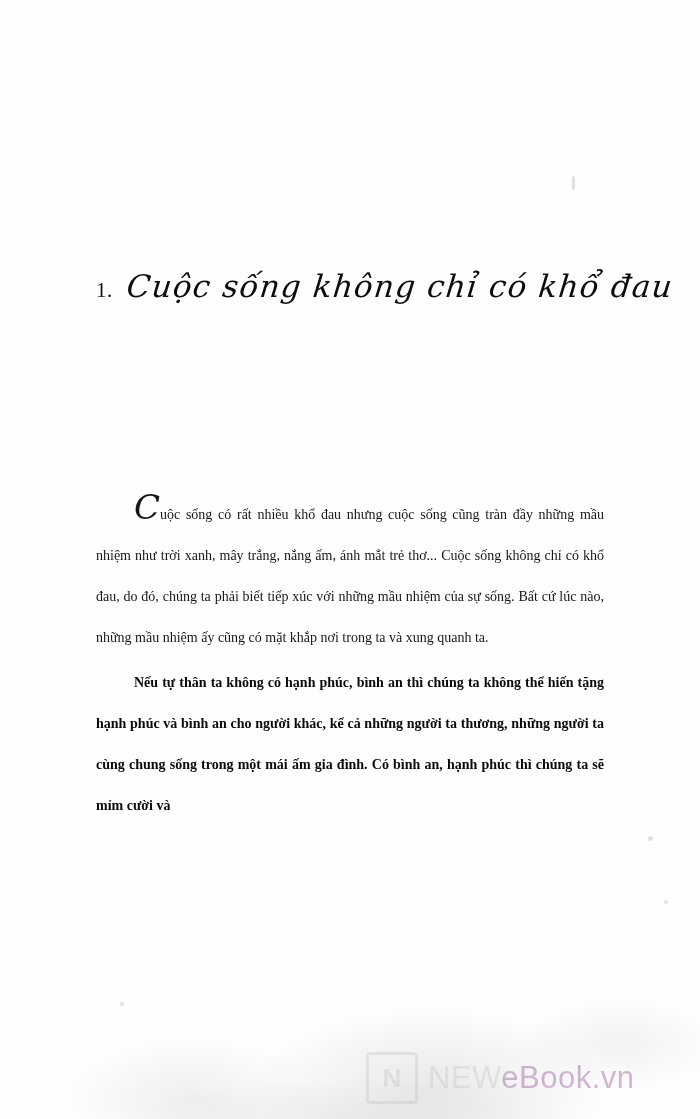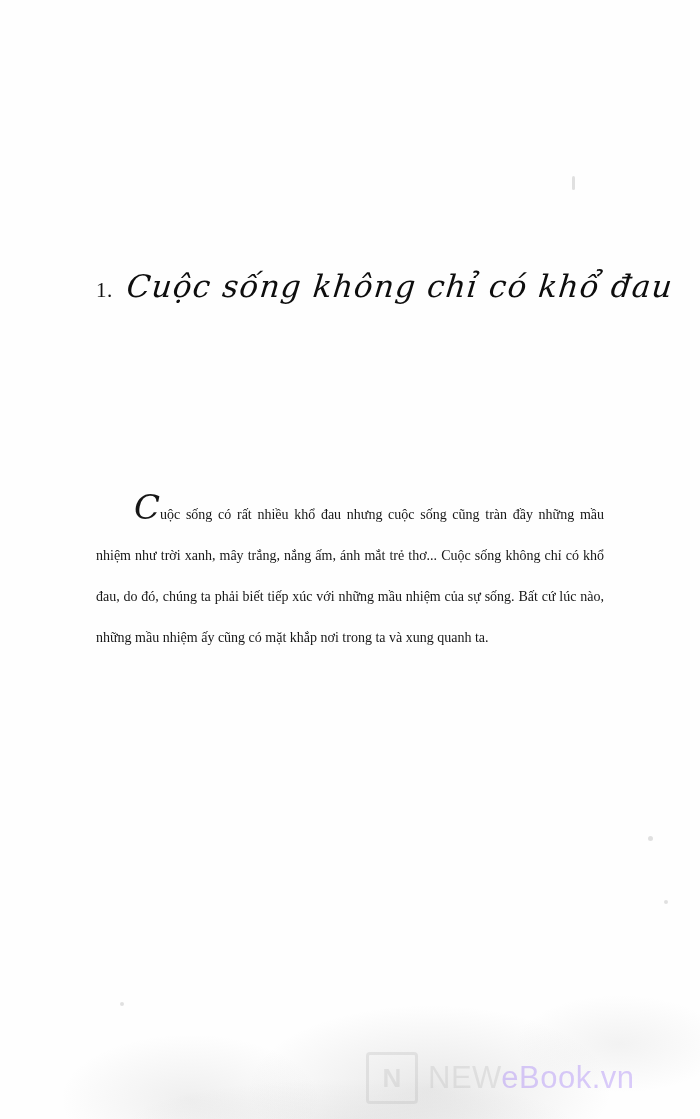"Nếu tự thân ta không" p.para { html: none -> <p>Nếu tự thân ta không có hạnh phúc, bình an thì chúng ta không thể hiến tặng hạnh phúc và bình an cho người khác, kể cả những người ta thương, những người ta cùng chung sống trong một mái ấm gia đình. Có bình an, hạnh phúc thì chúng ta sẽ mỉm cười và</p> }
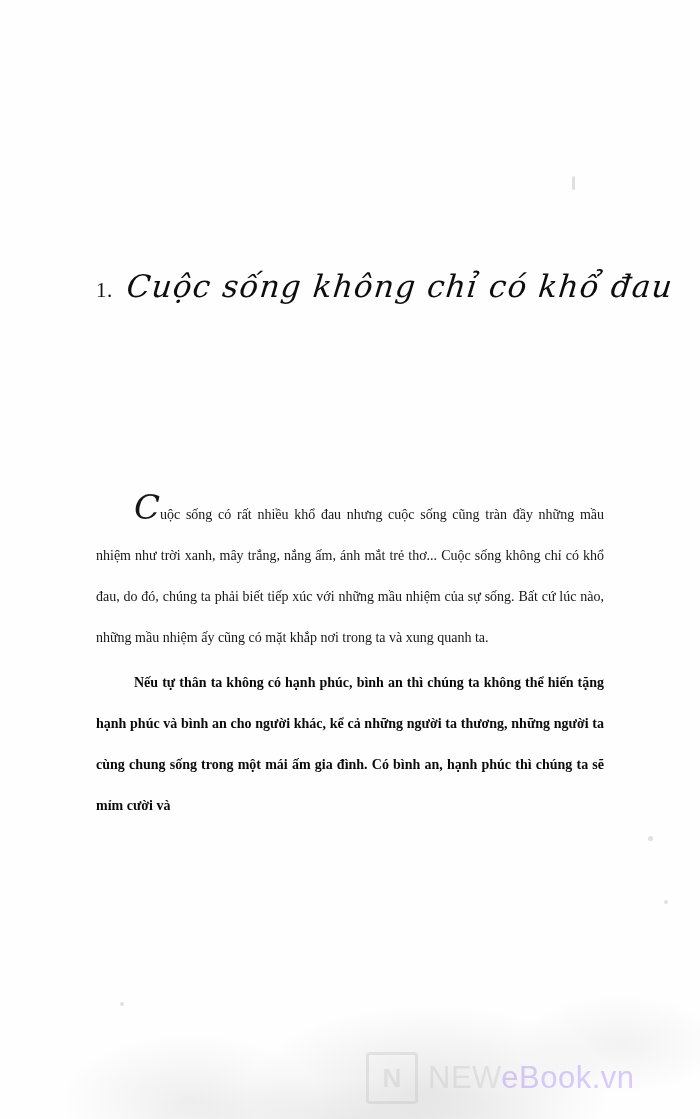"eBook" .wm-text .dim { color: #8b5cf6 -> #701a75 }
